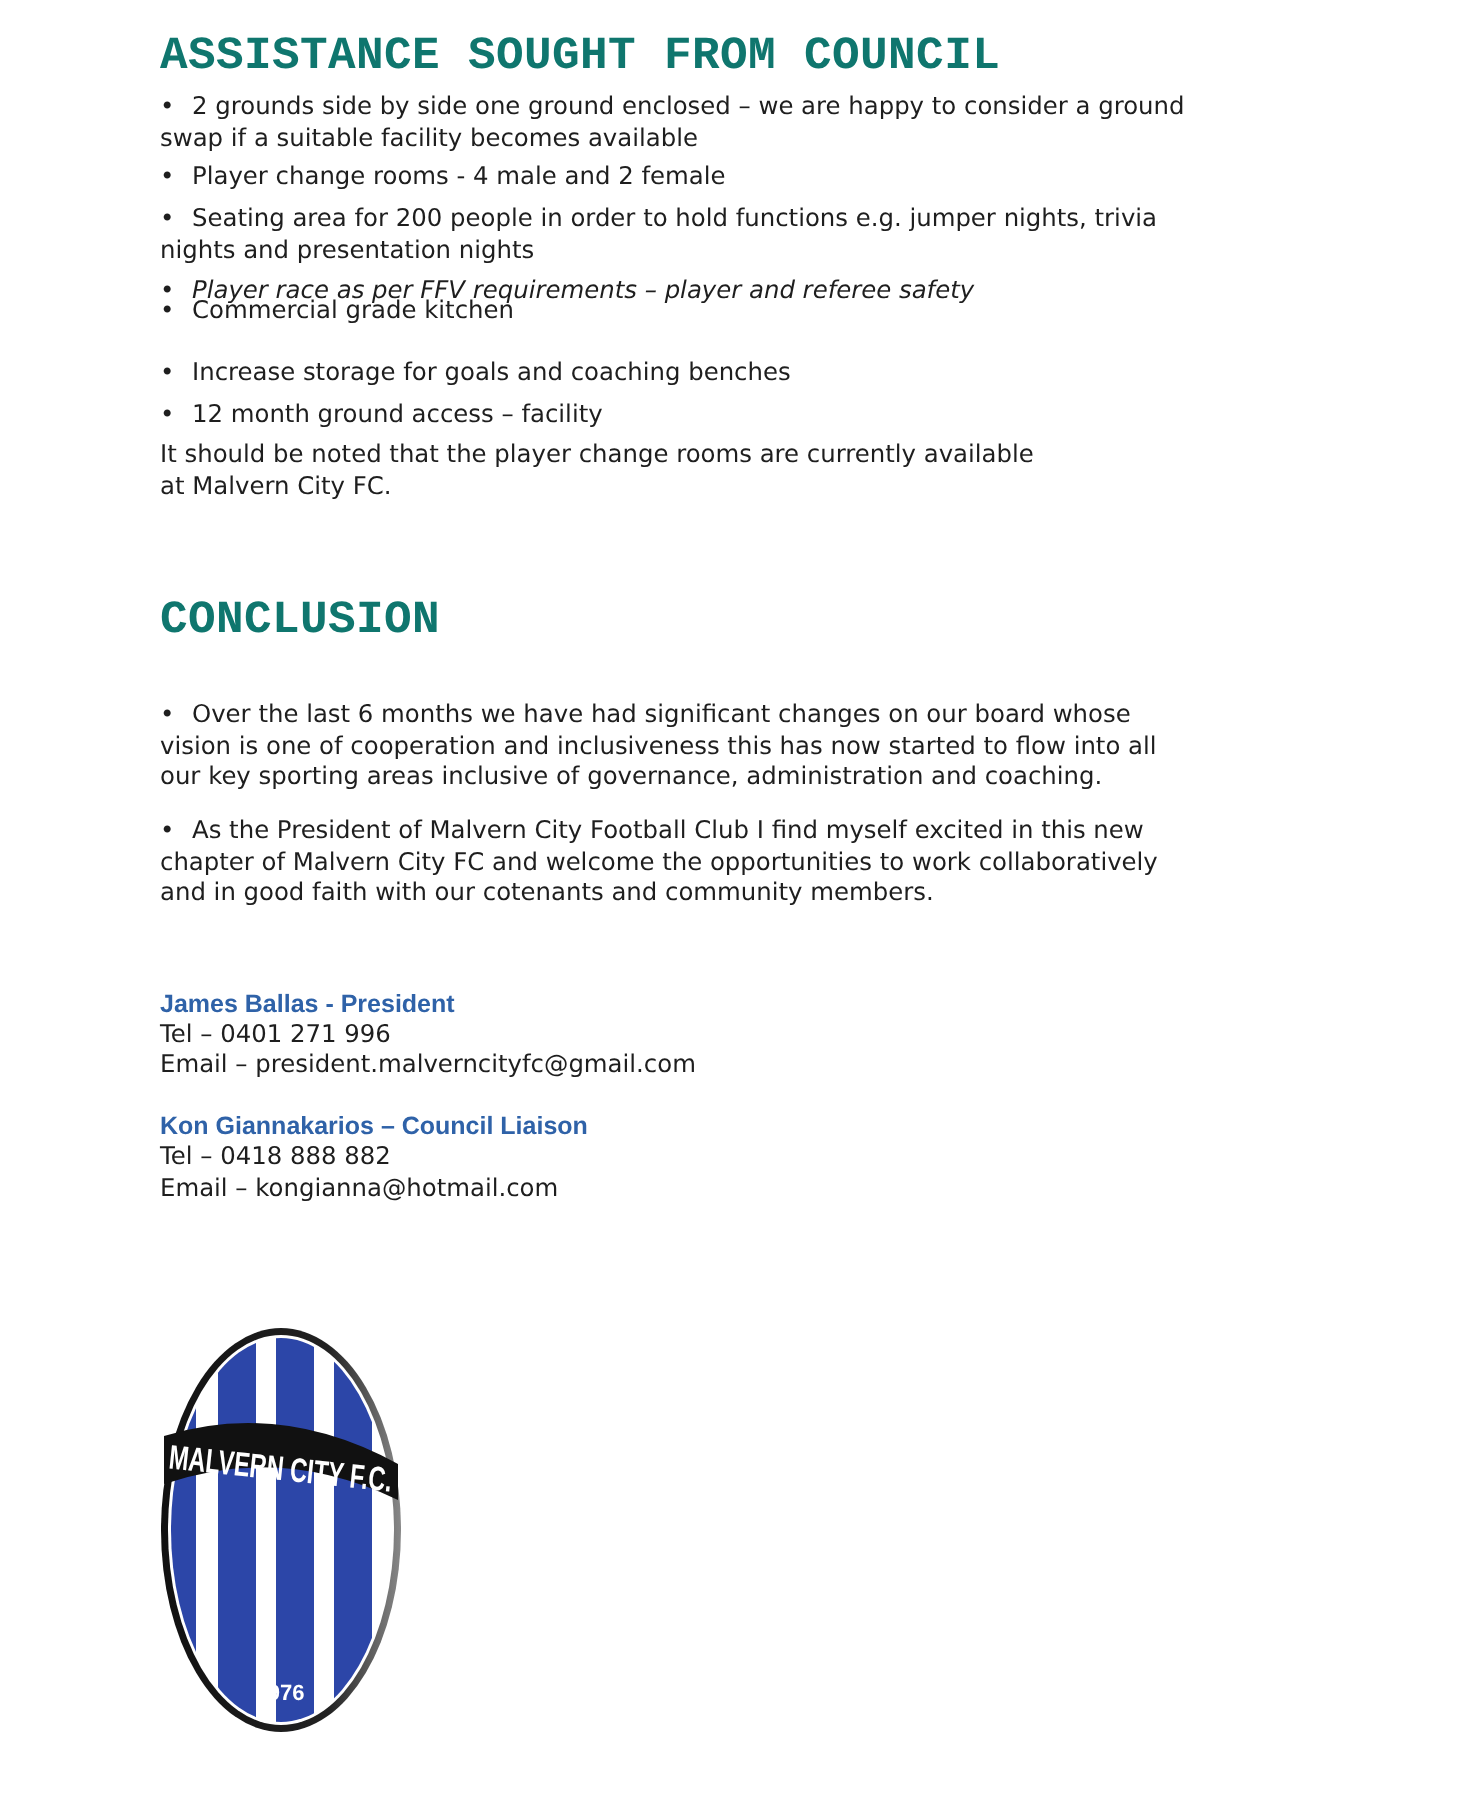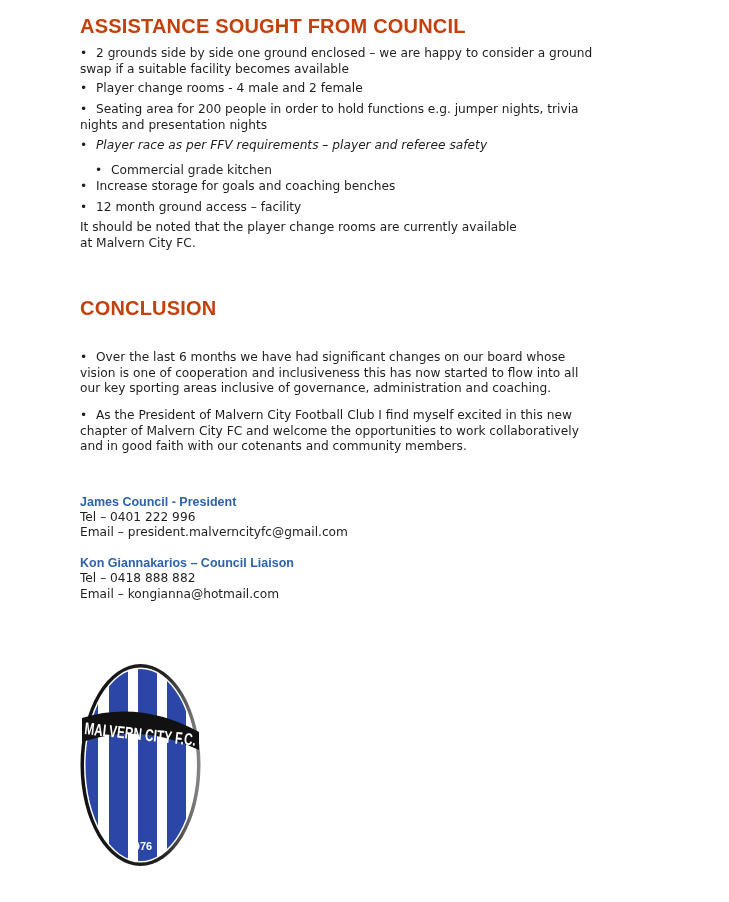"ASSISTANCE SOUGHT FROM COUNCIL" .heading { color: #c2410c -> #0f766e; font-family: Liberation Sans, sans-serif -> Liberation Mono, monospace; font-size: 20px -> 23px }
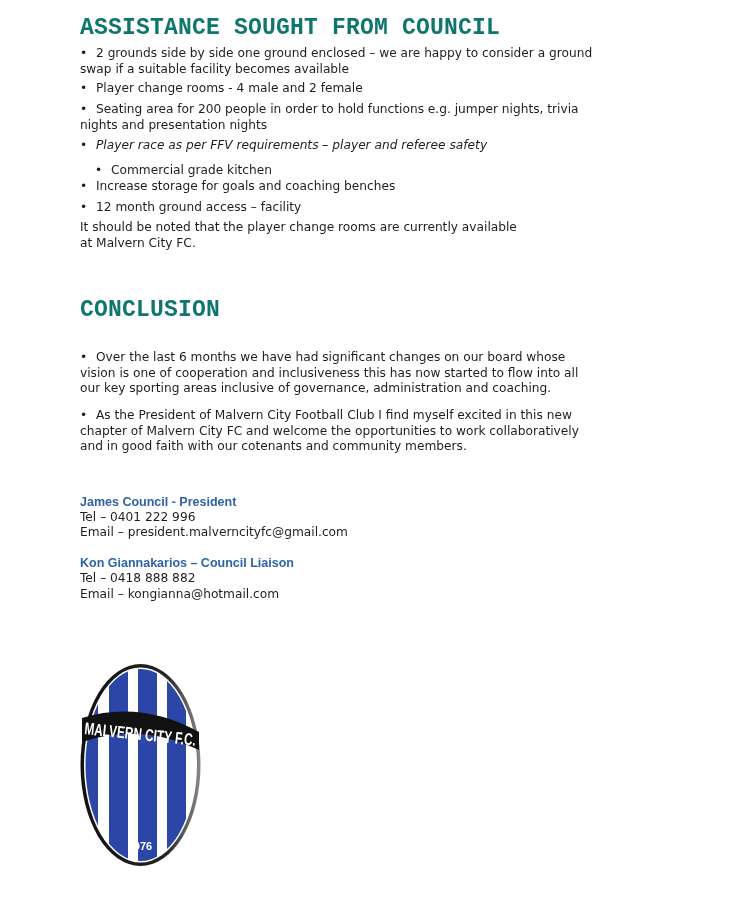"• Commercial grade kitchen" p.para { margin-left: 15px -> none; top: 163px -> 148px }
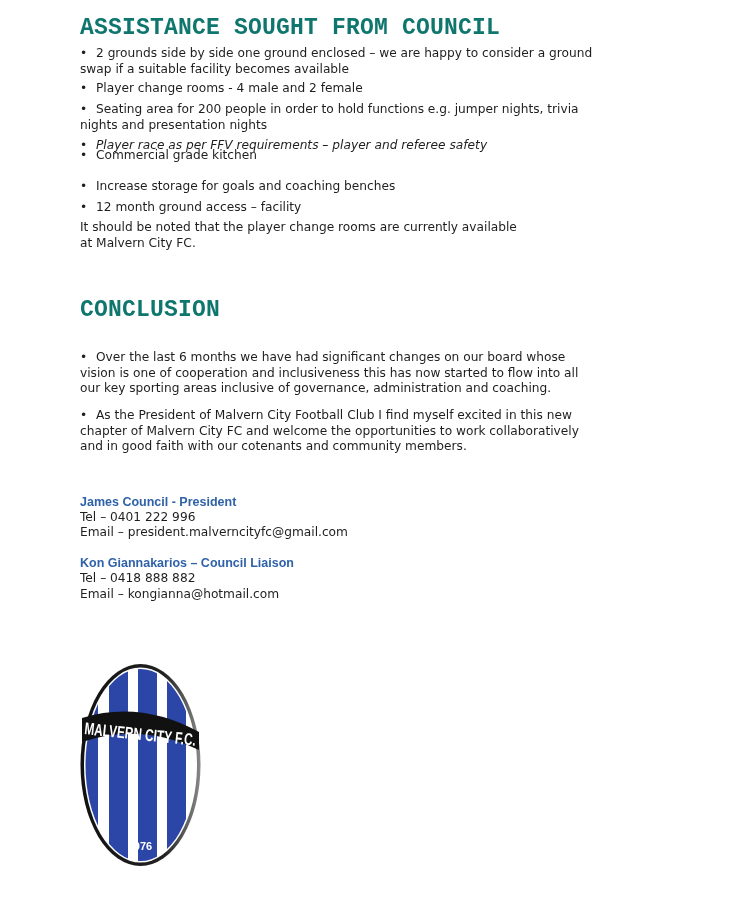"James Council - President" div.contact-name { text: Council -> Ballas }
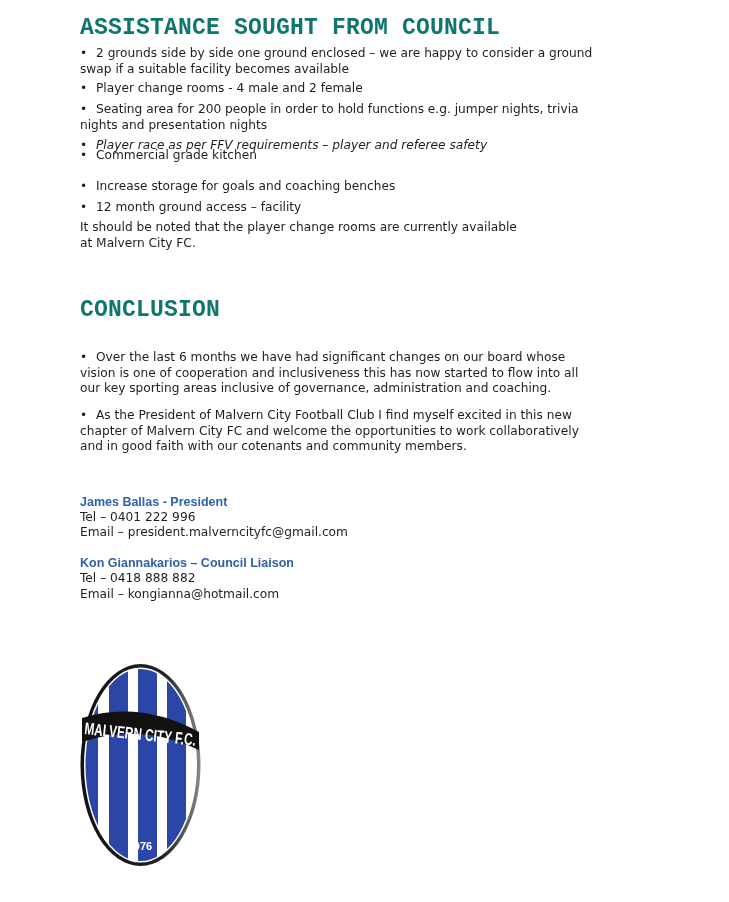"Tel – 0401 222 996" div.contact-line { text: 0401 222 996 -> 0401 271 996 }
